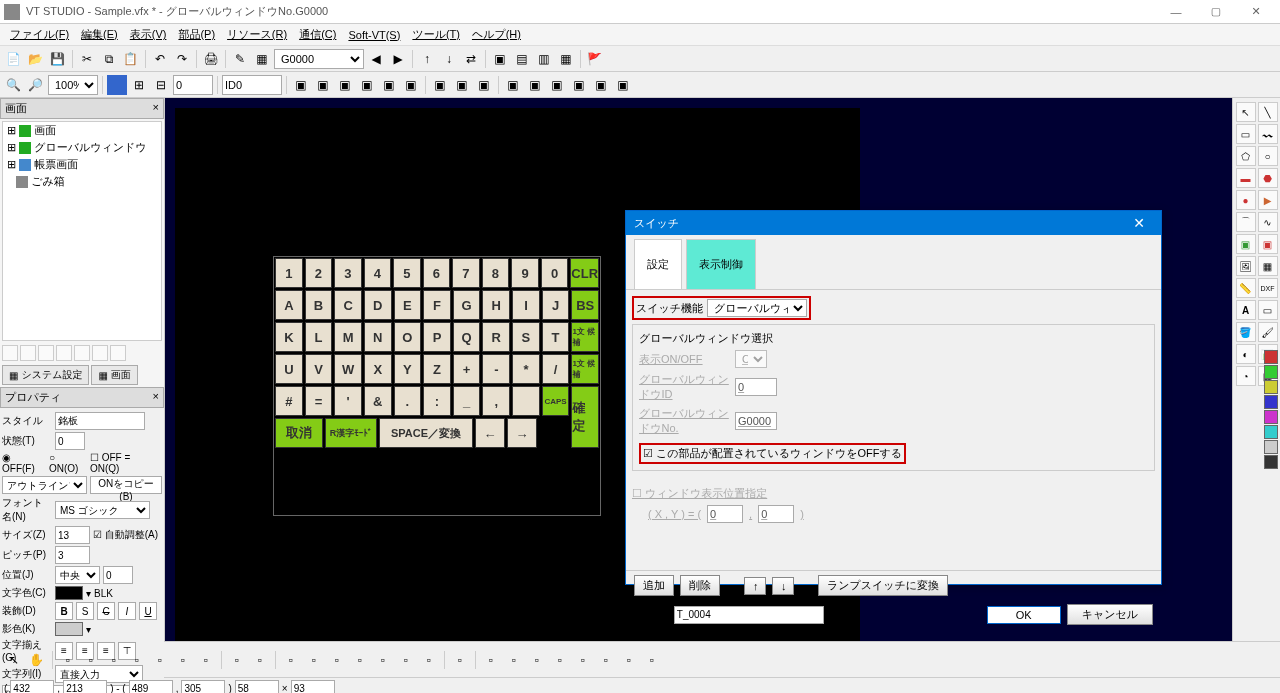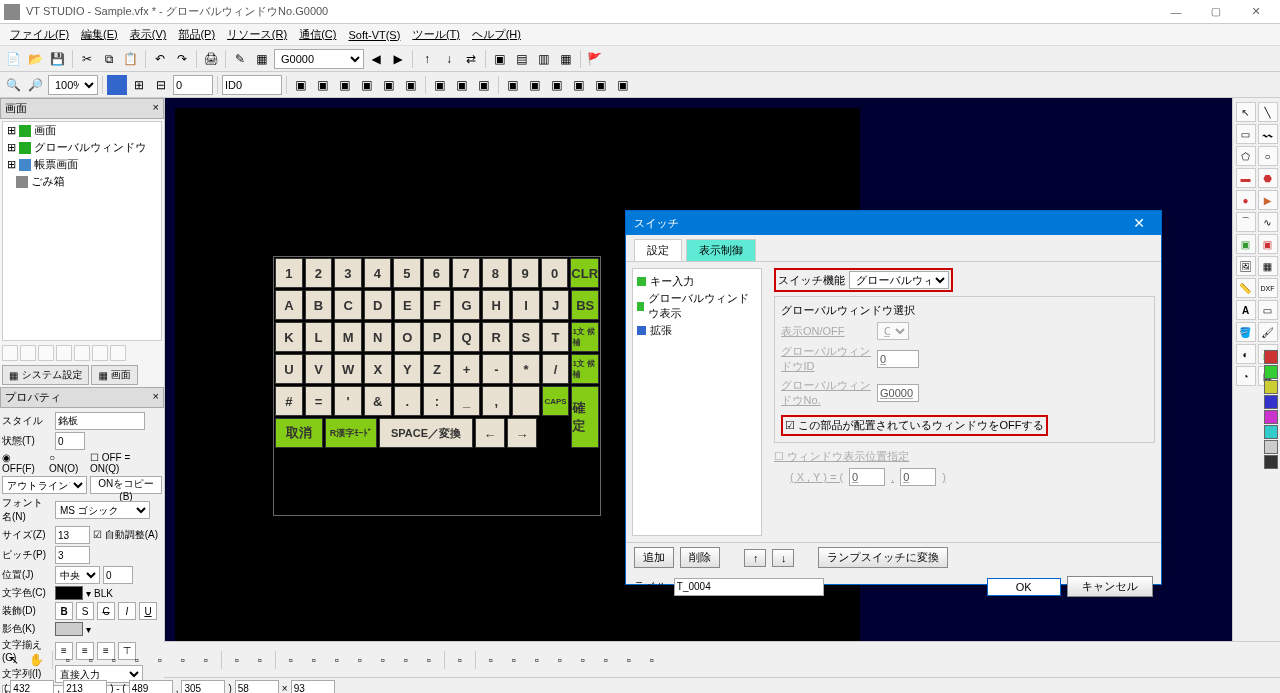"設定" .dlg-tab { padding: 3px 12px -> 17px 12px }
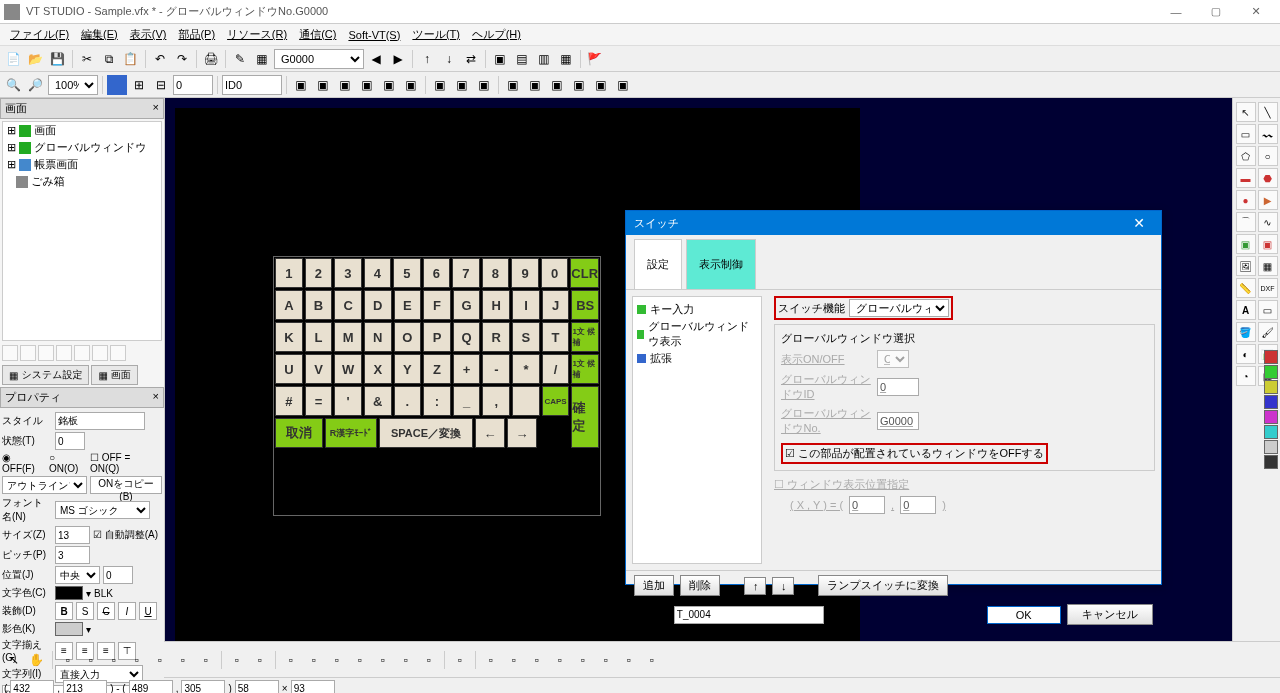"キー入力" div.dlg-left { html: <div> <div> <span></span> <span>キー入力</span> </div> <div> <span></span> <span>グローバルウィンドウ表示</span> </div> <div> <span></span> <span>拡張</span> </div> </div> -> none }
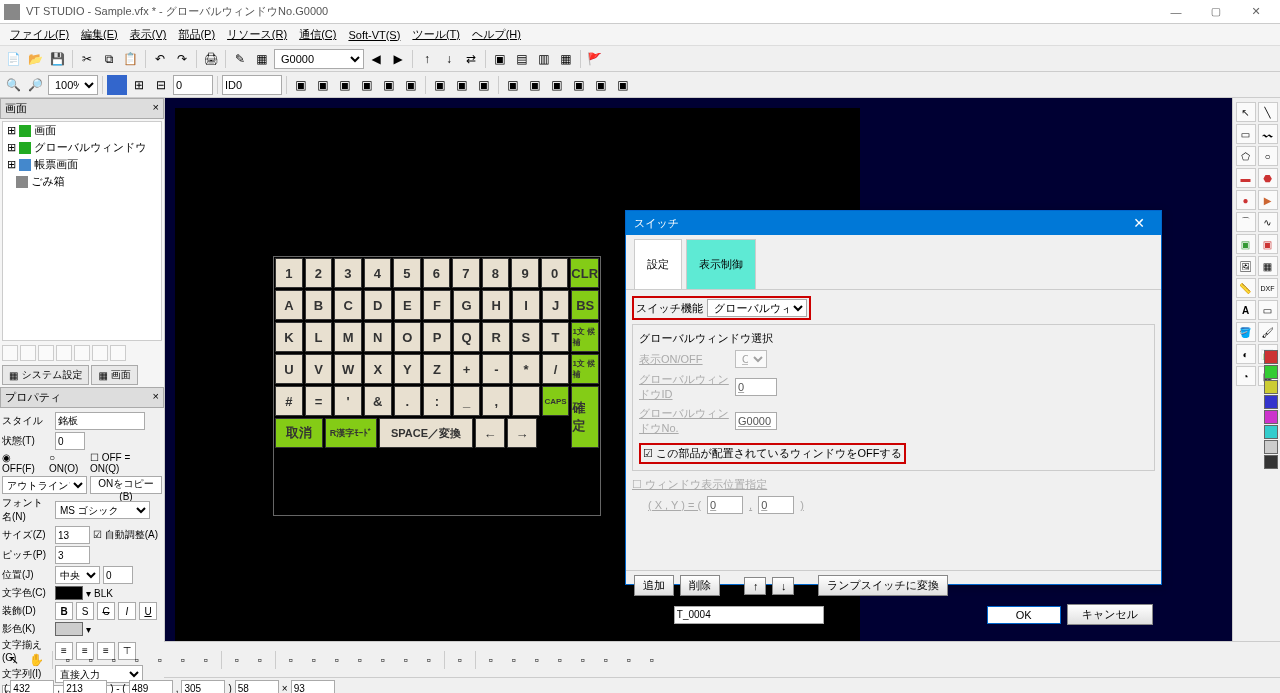"☐ ウィンドウ表示位置指定" div.dlg-field-row { margin-top: 6px -> 15px }
